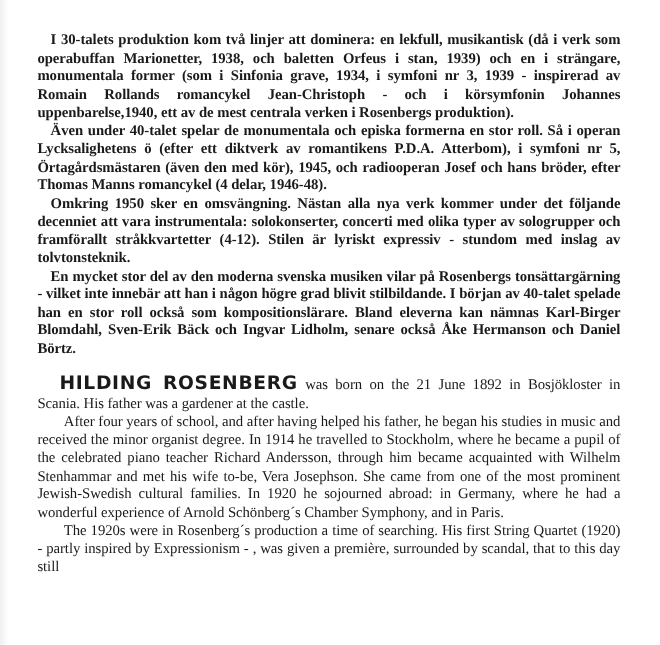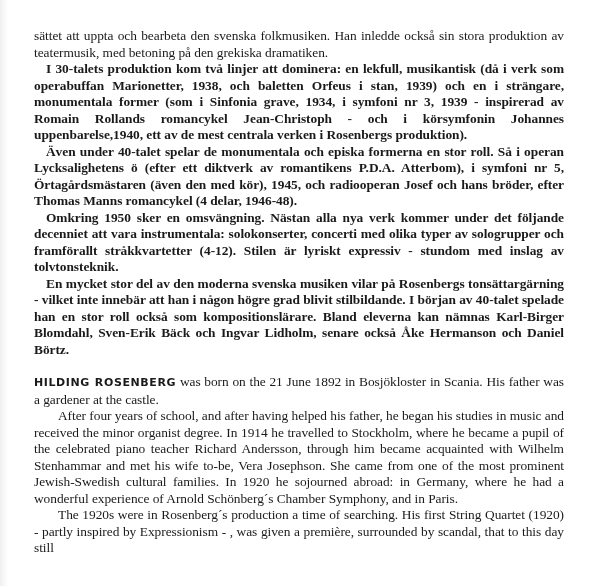"sättet att uppta och bearbeta" p { html: <p>sättet att uppta och bearbeta den svenska folkmusiken. Han inledde också sin stora produktion av teatermusik, med betoning på den grekiska dramatiken.</p> -> none }
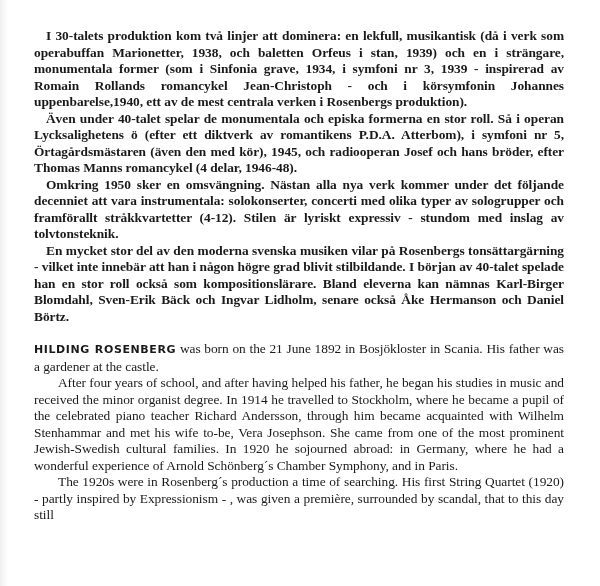"HILDING ROSENBERG" .caps { font-size: 11px -> 17px; margin-left: none -> 20px }
